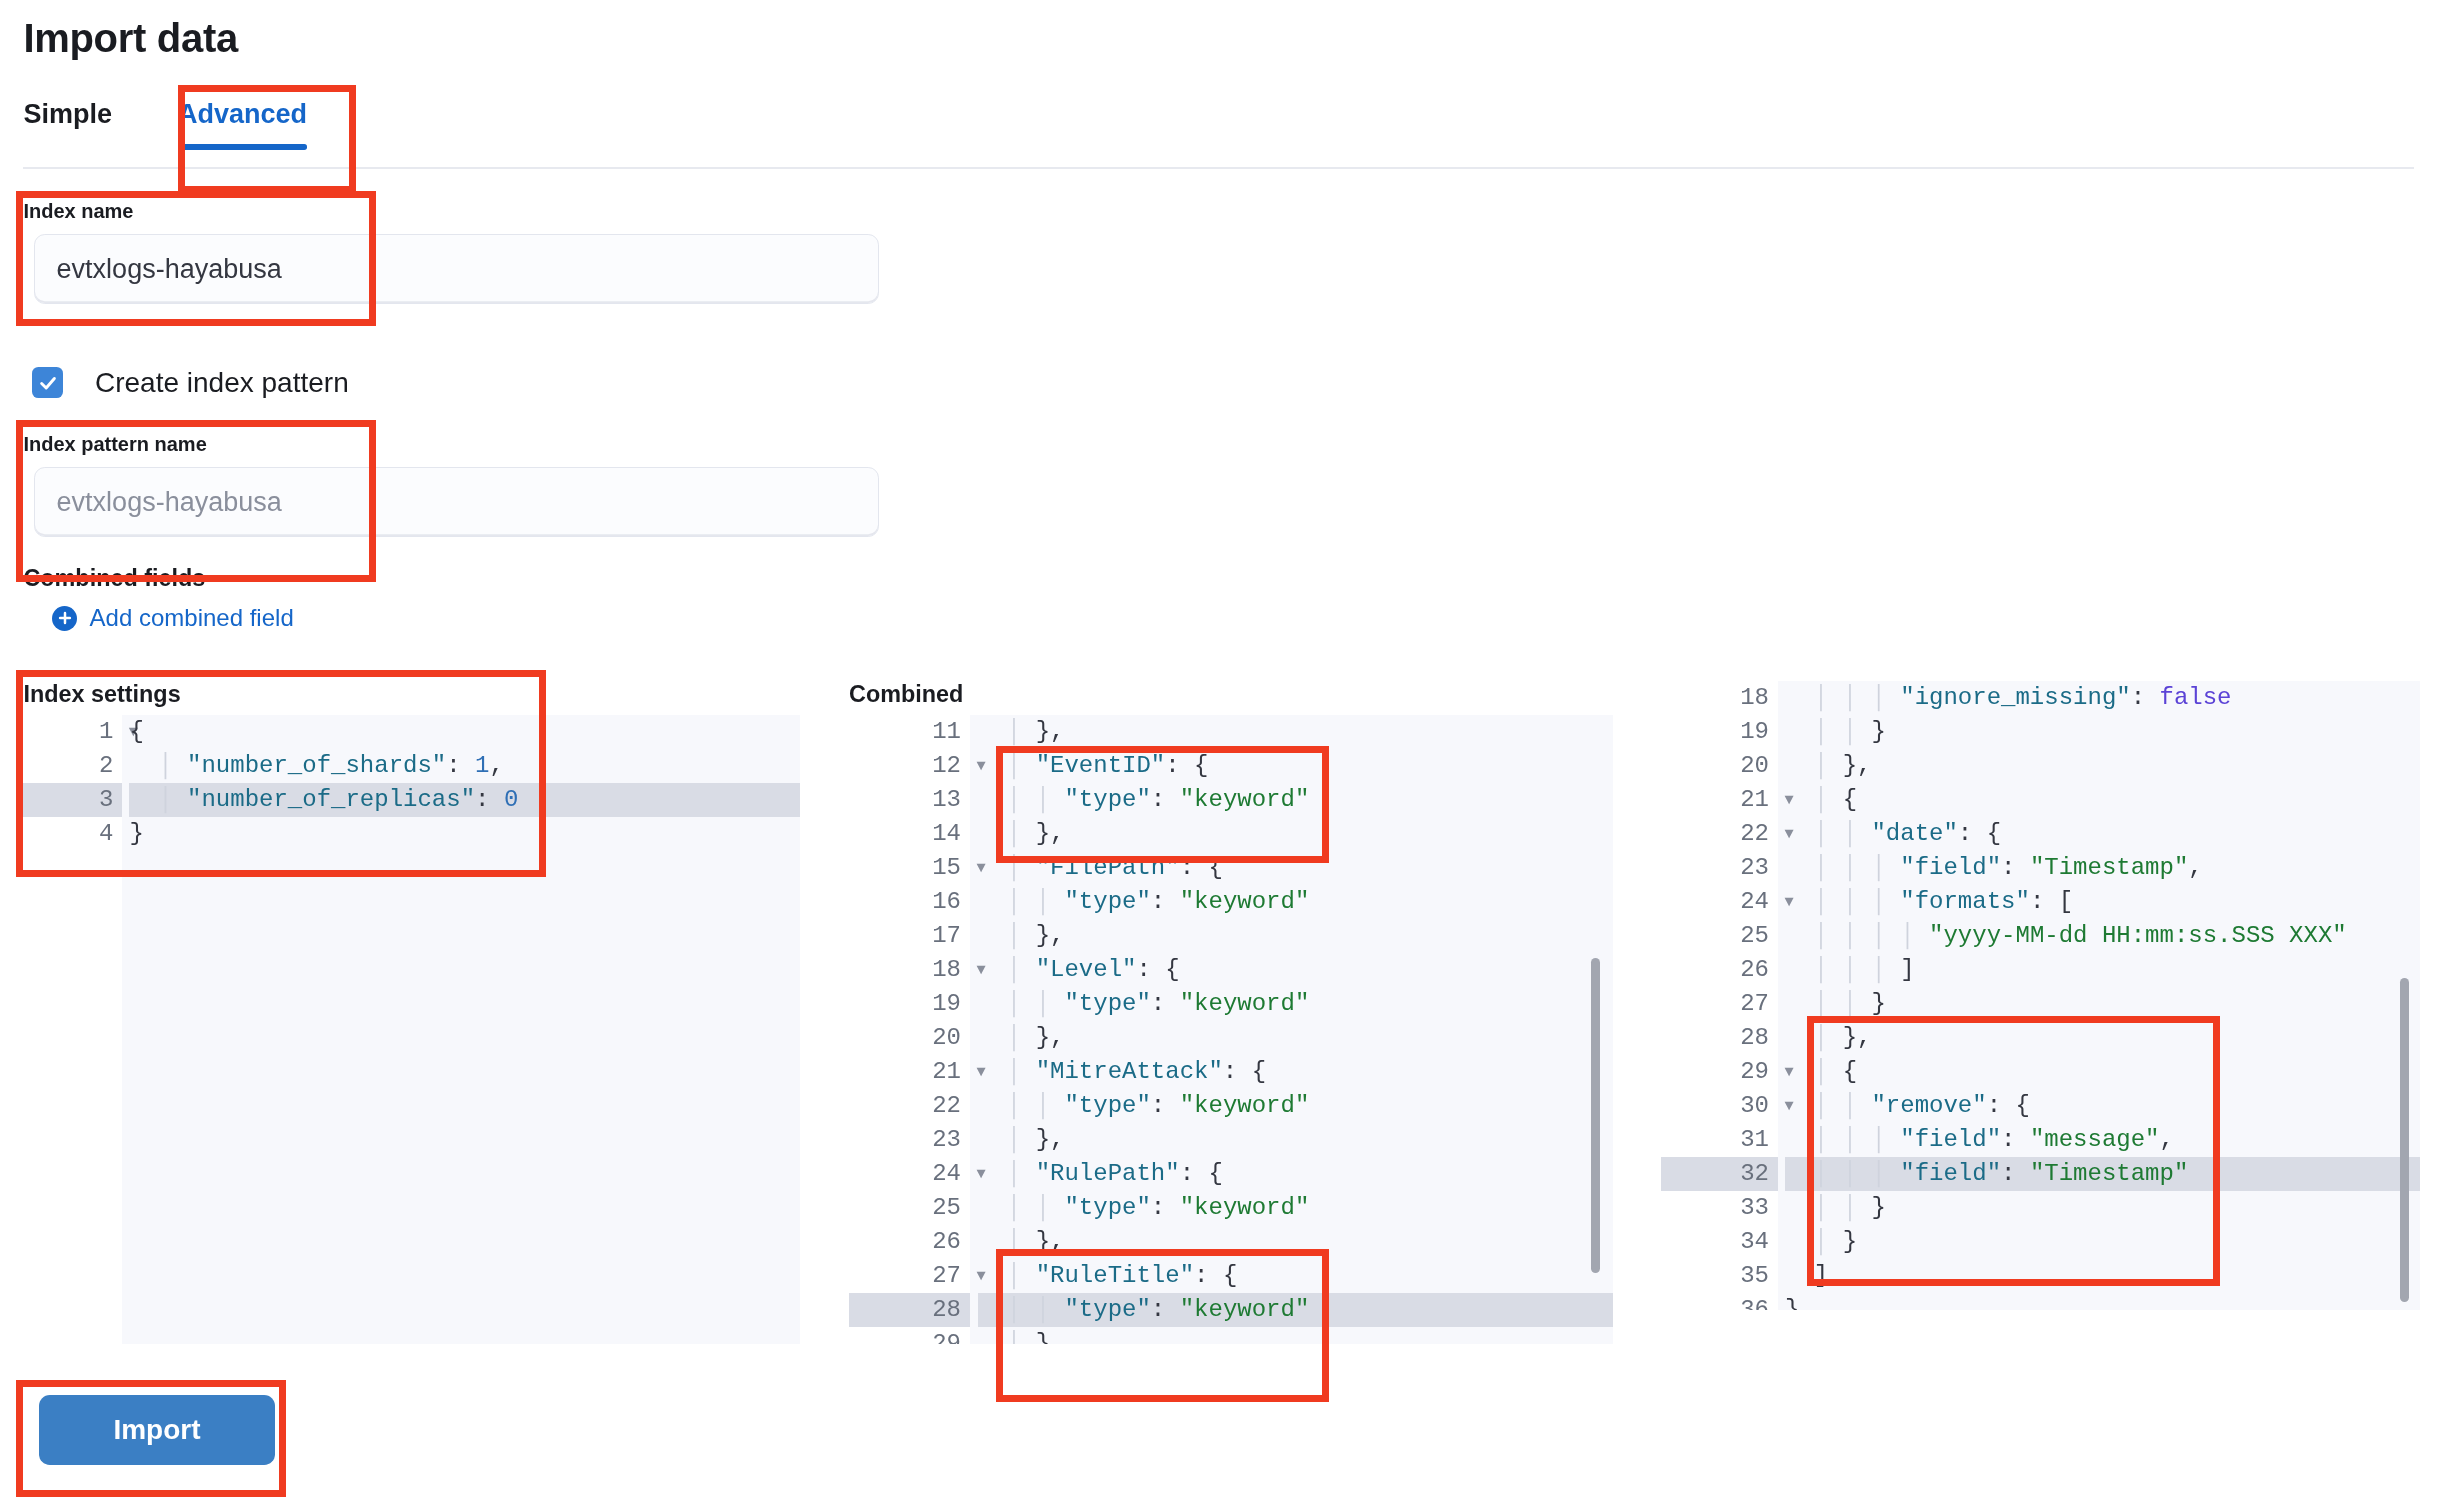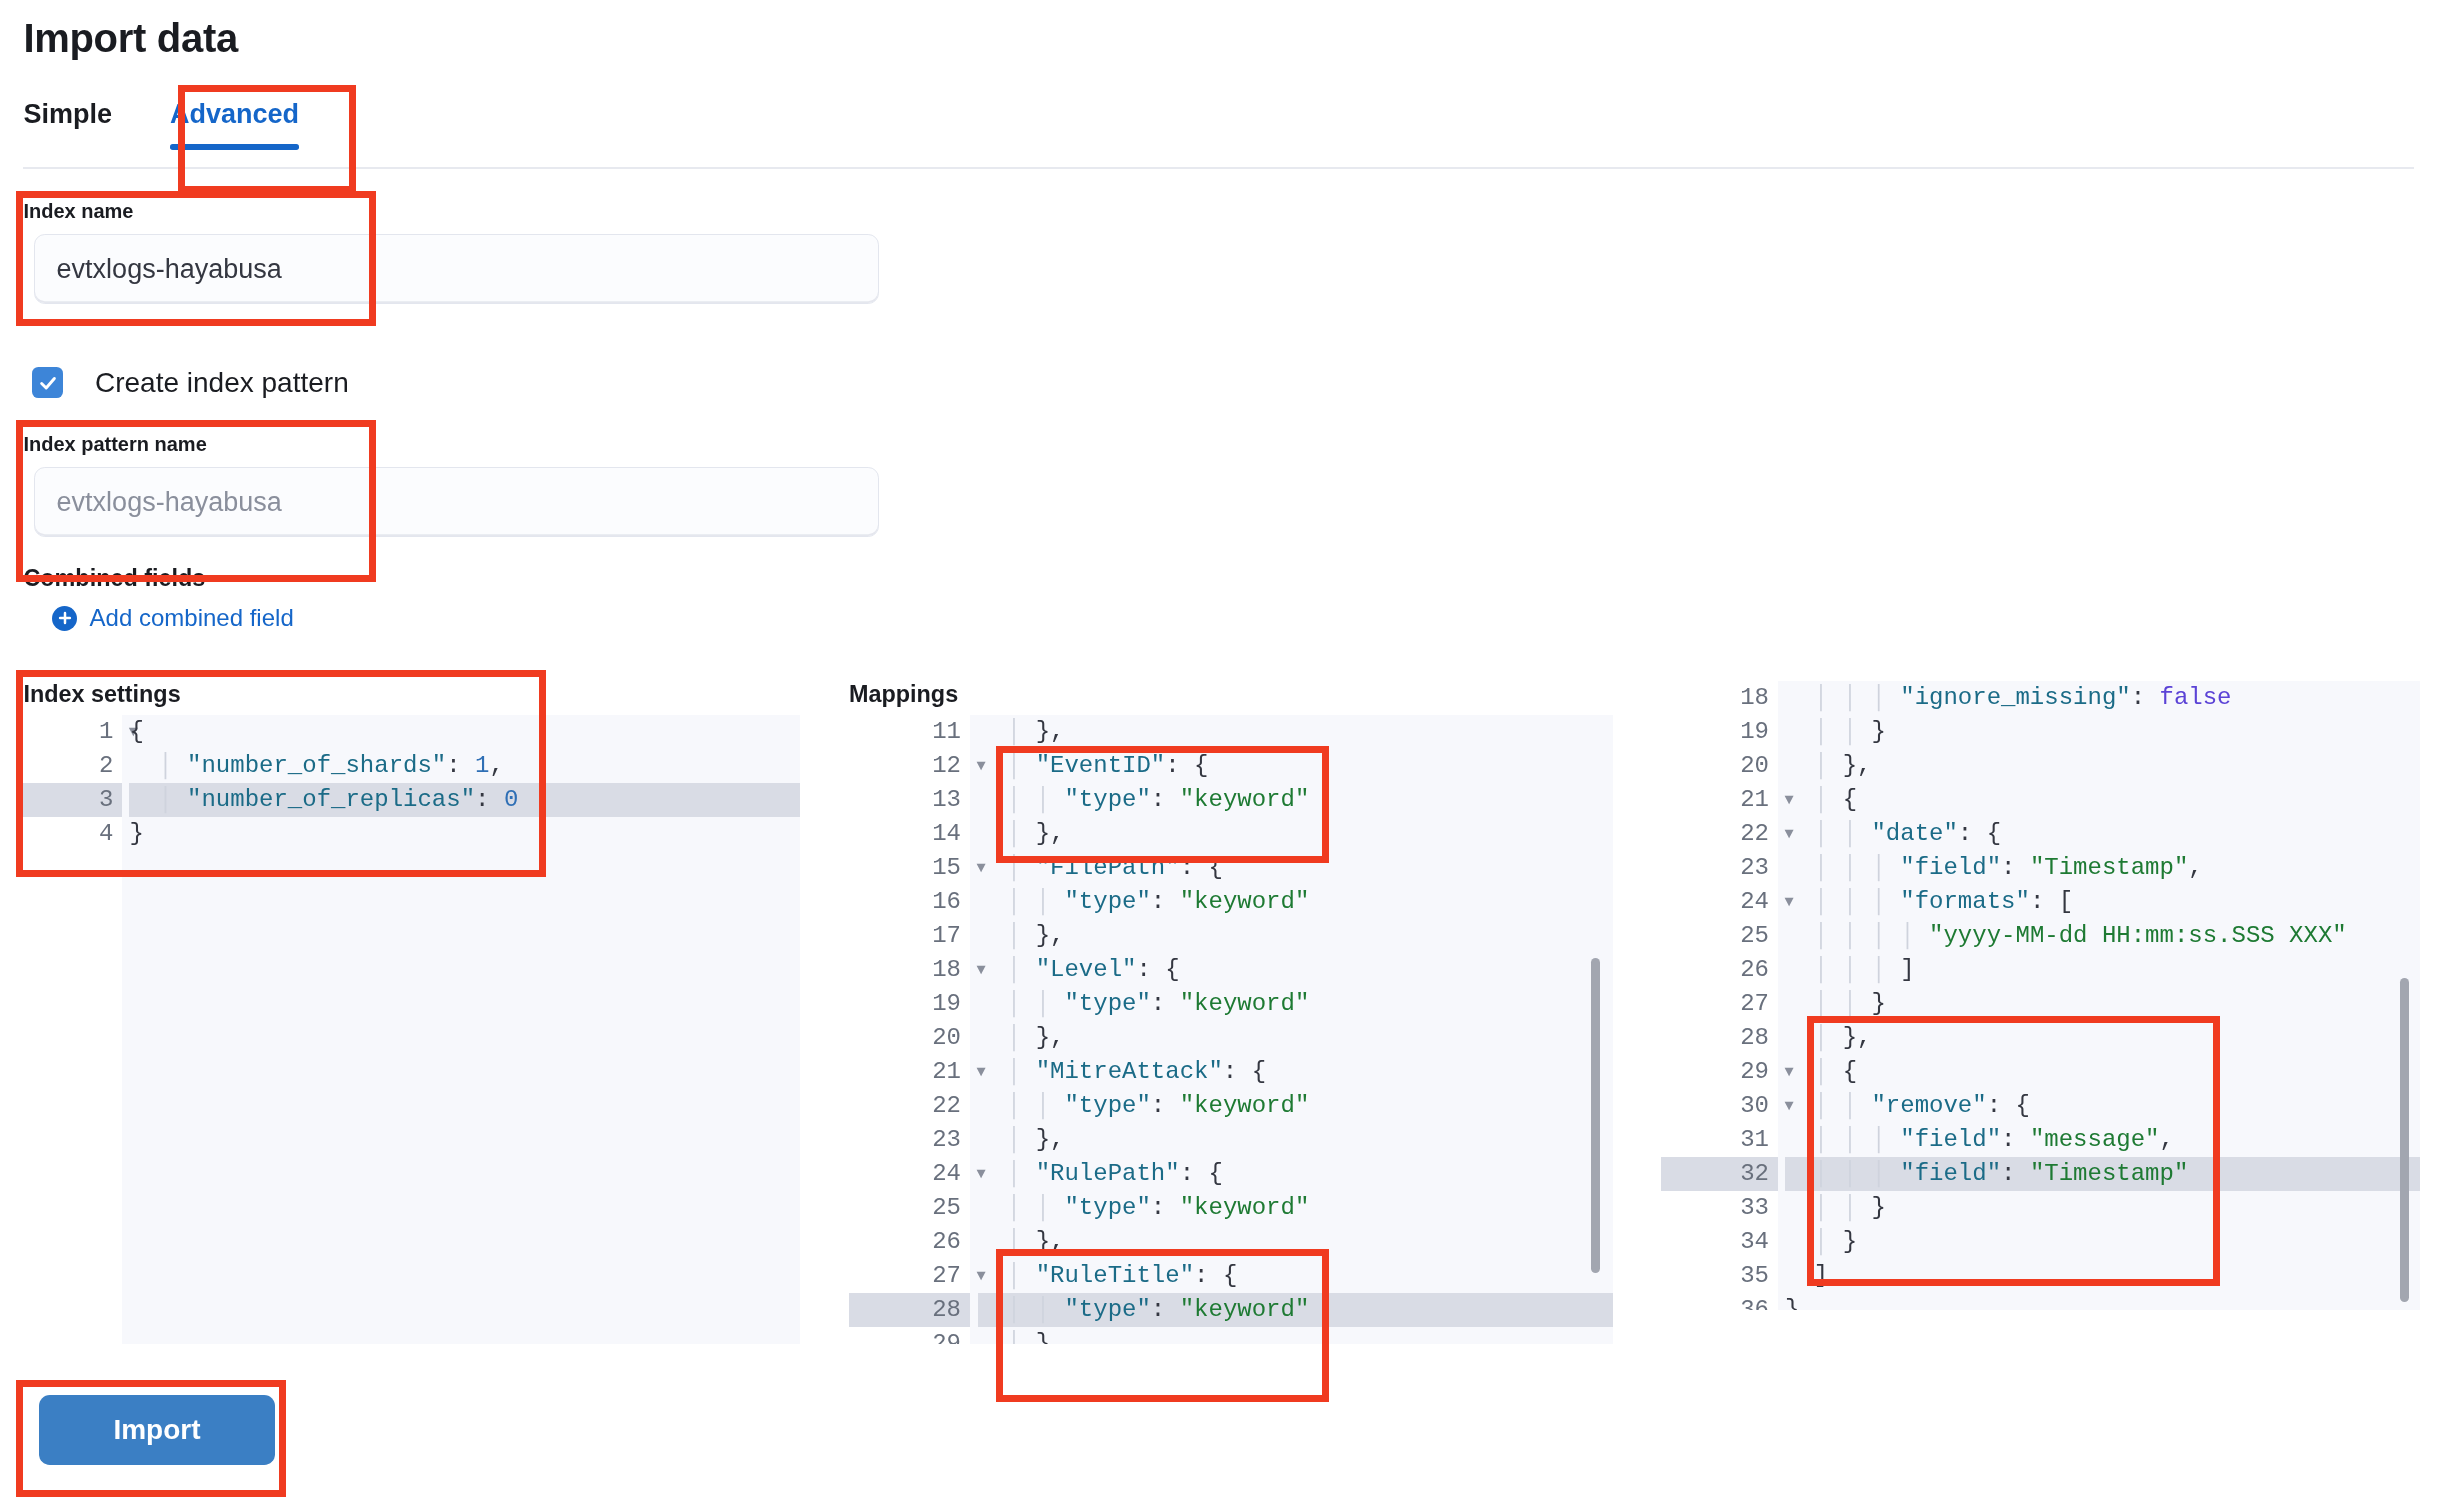"Simple" .tabs { gap: 0 -> 8px }
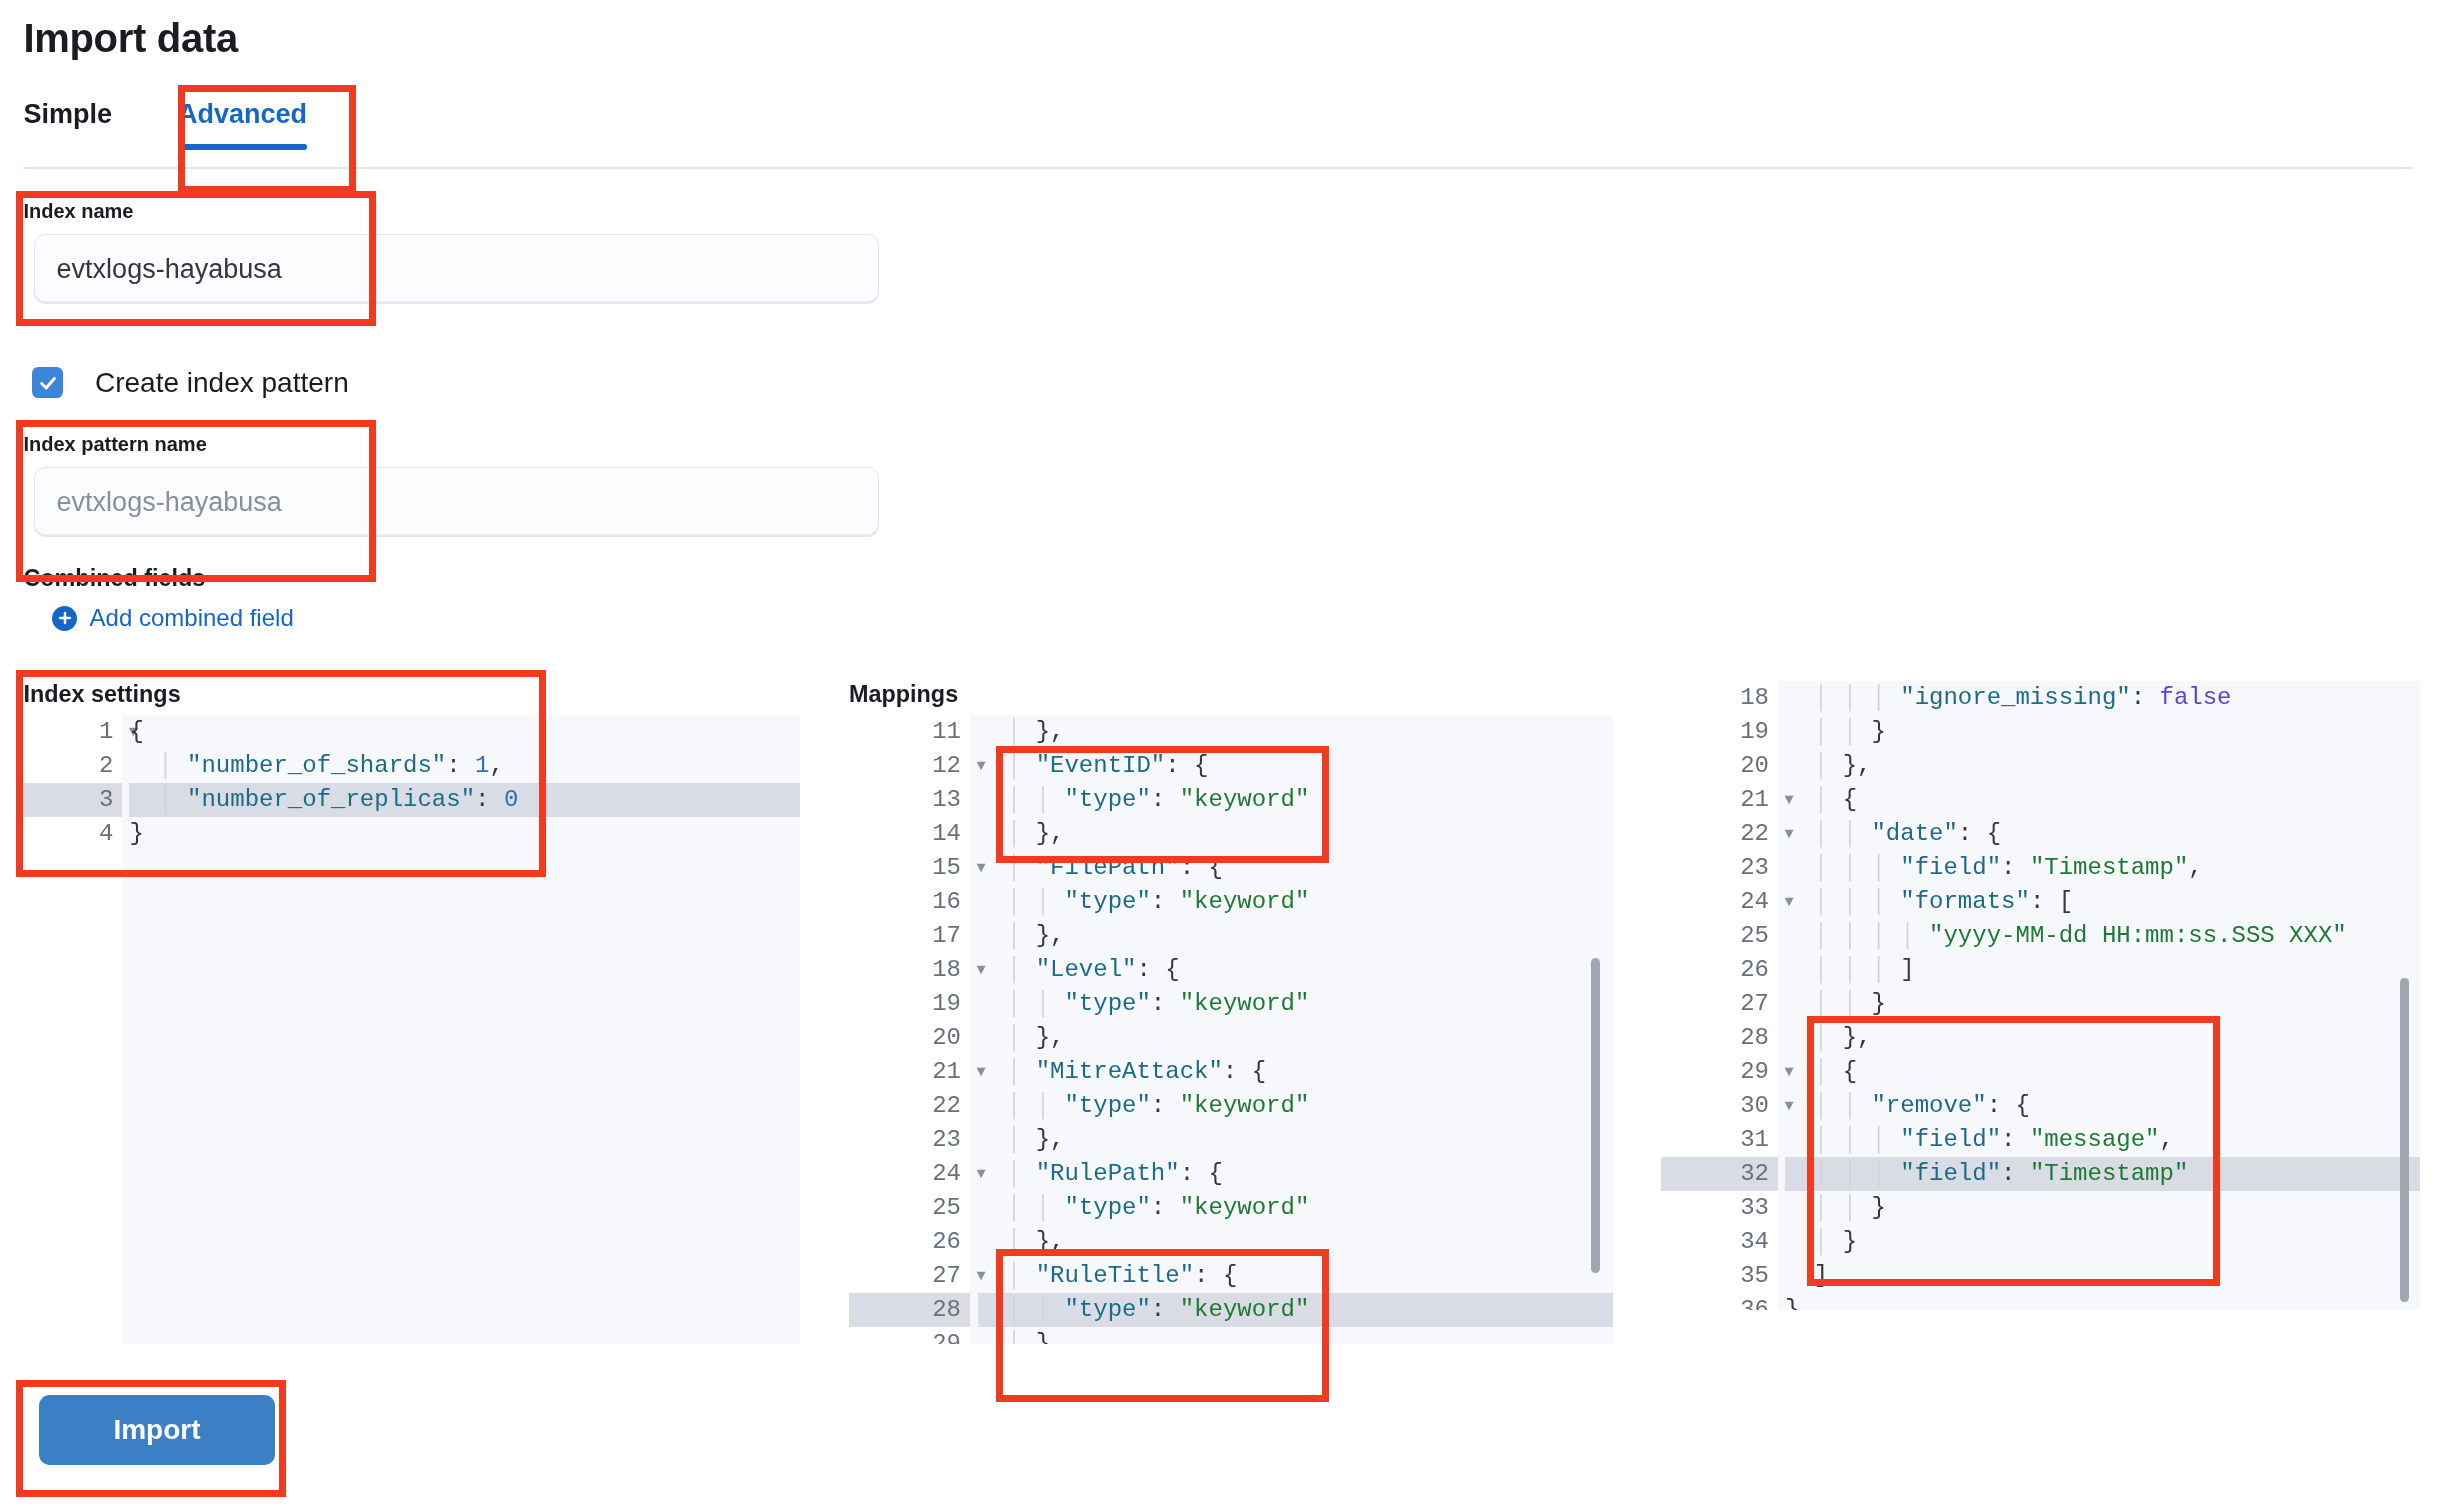"Mappings" div.panel-title { text: Mappings -> Combined }
